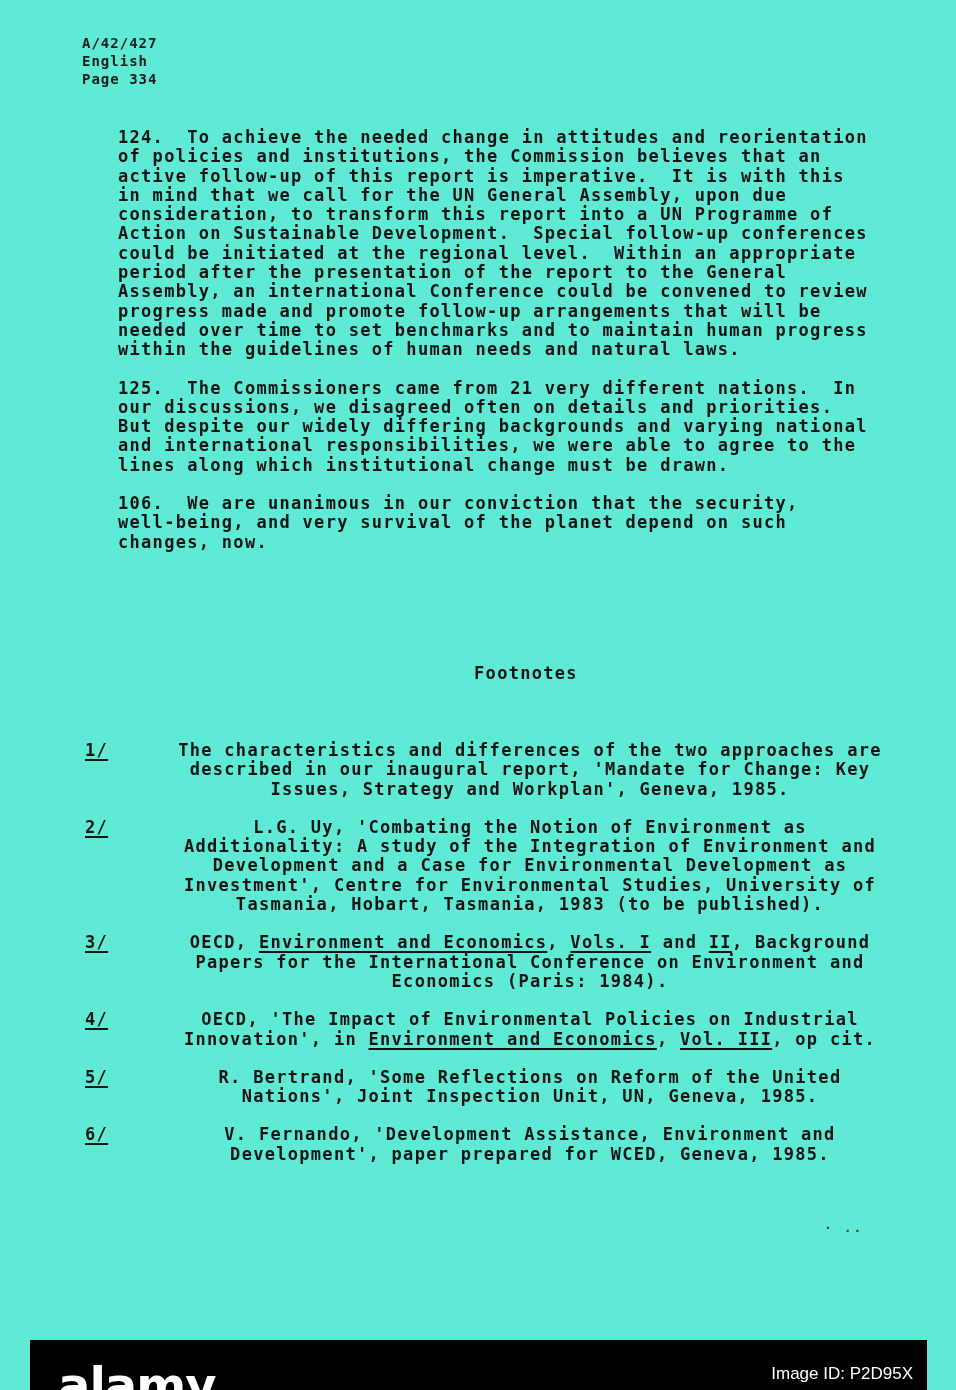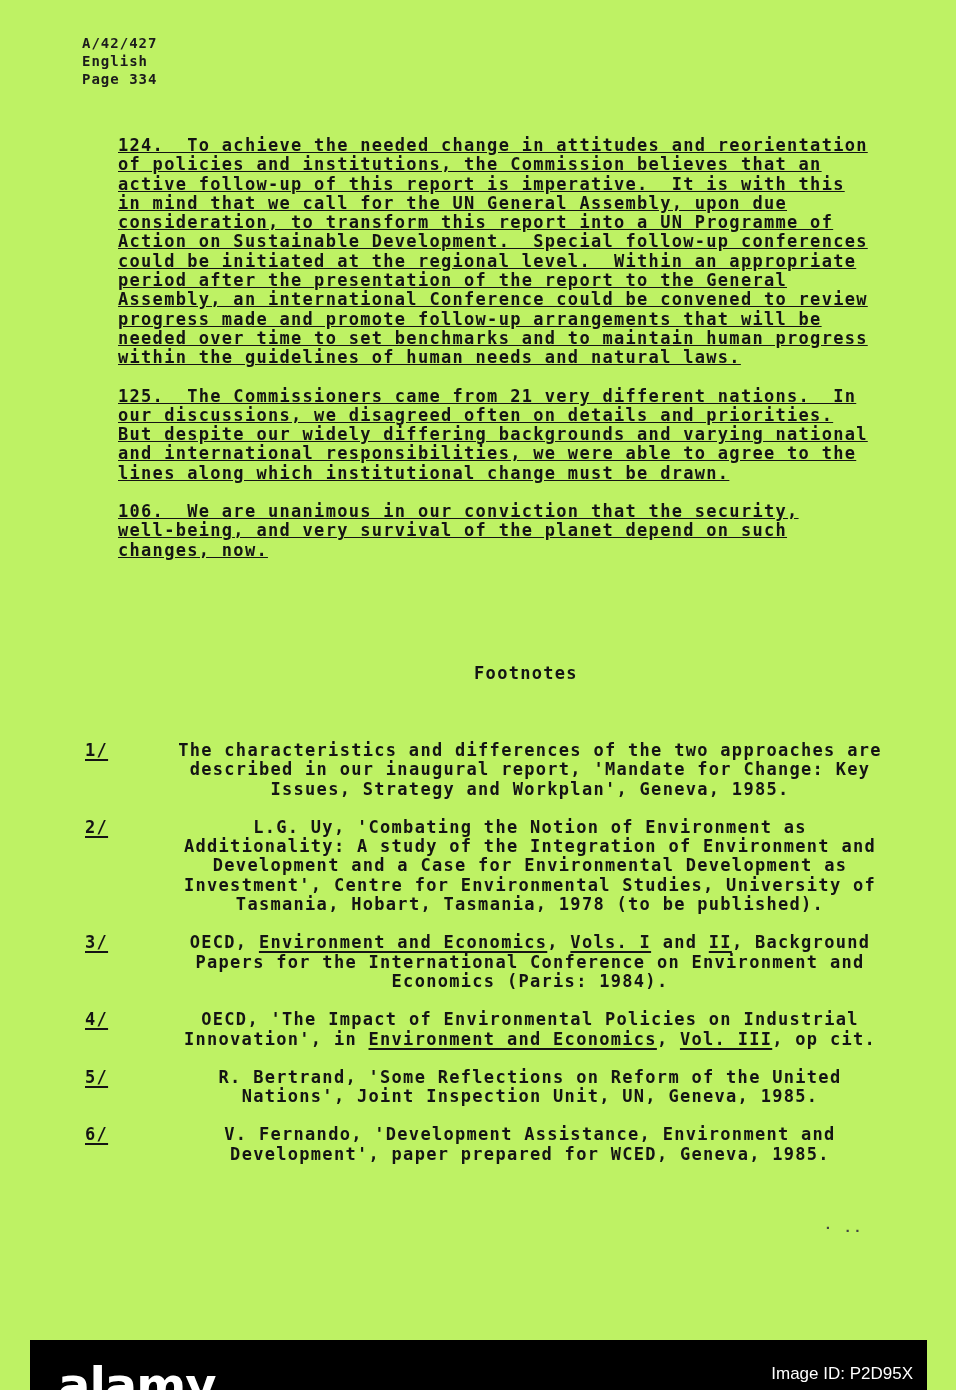"A/42/427" .page { background: #bef264 -> #5eead4 }
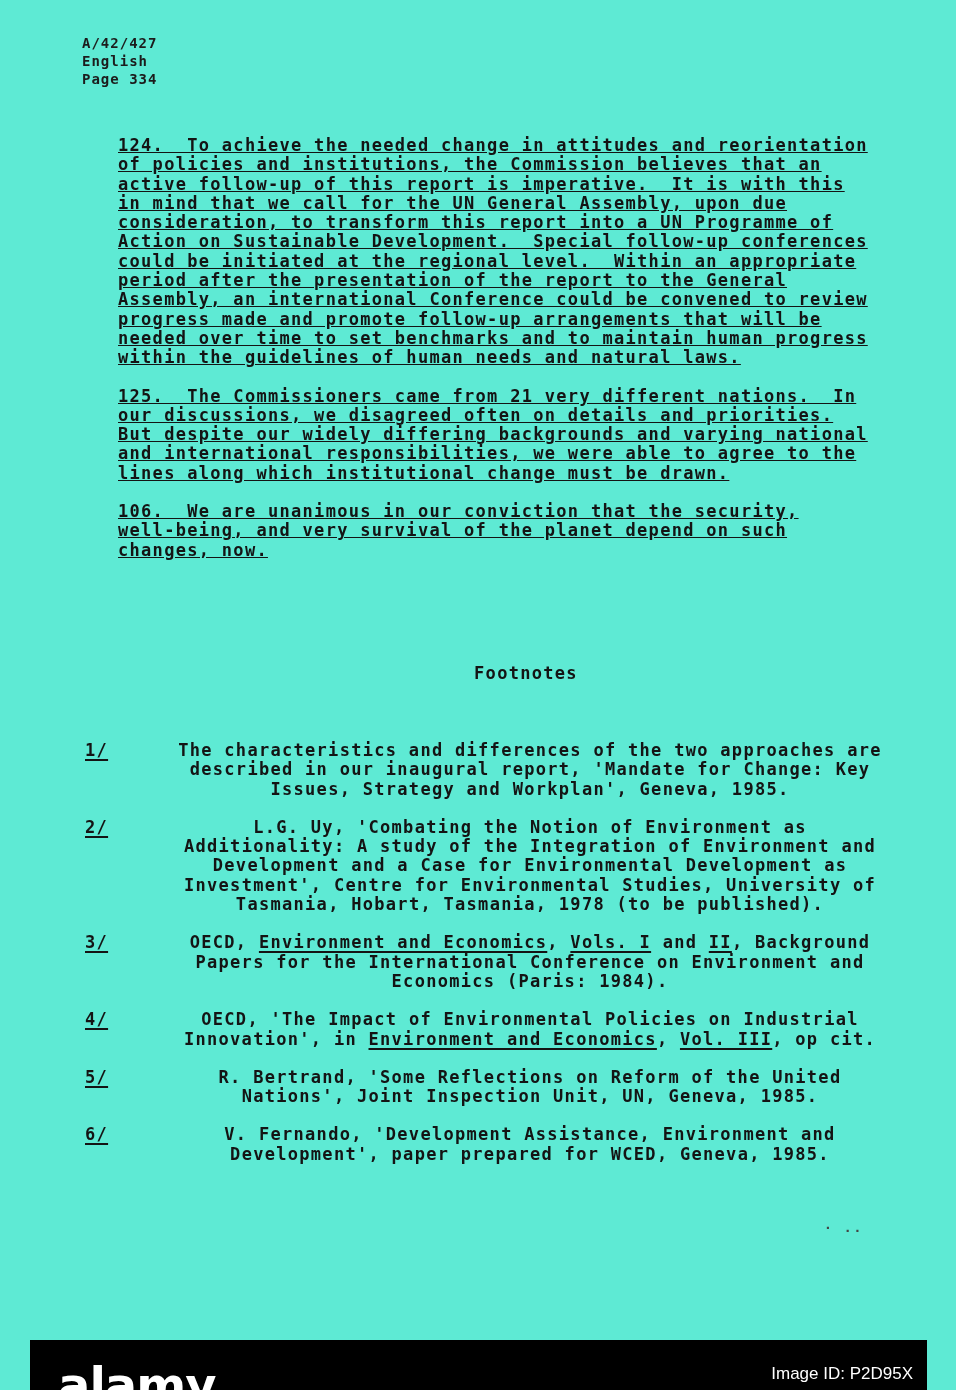"124. To achieve the needed" .para { margin: 8px 0 19px 0 -> 0 0 19px 0; text-decoration: underline -> none }
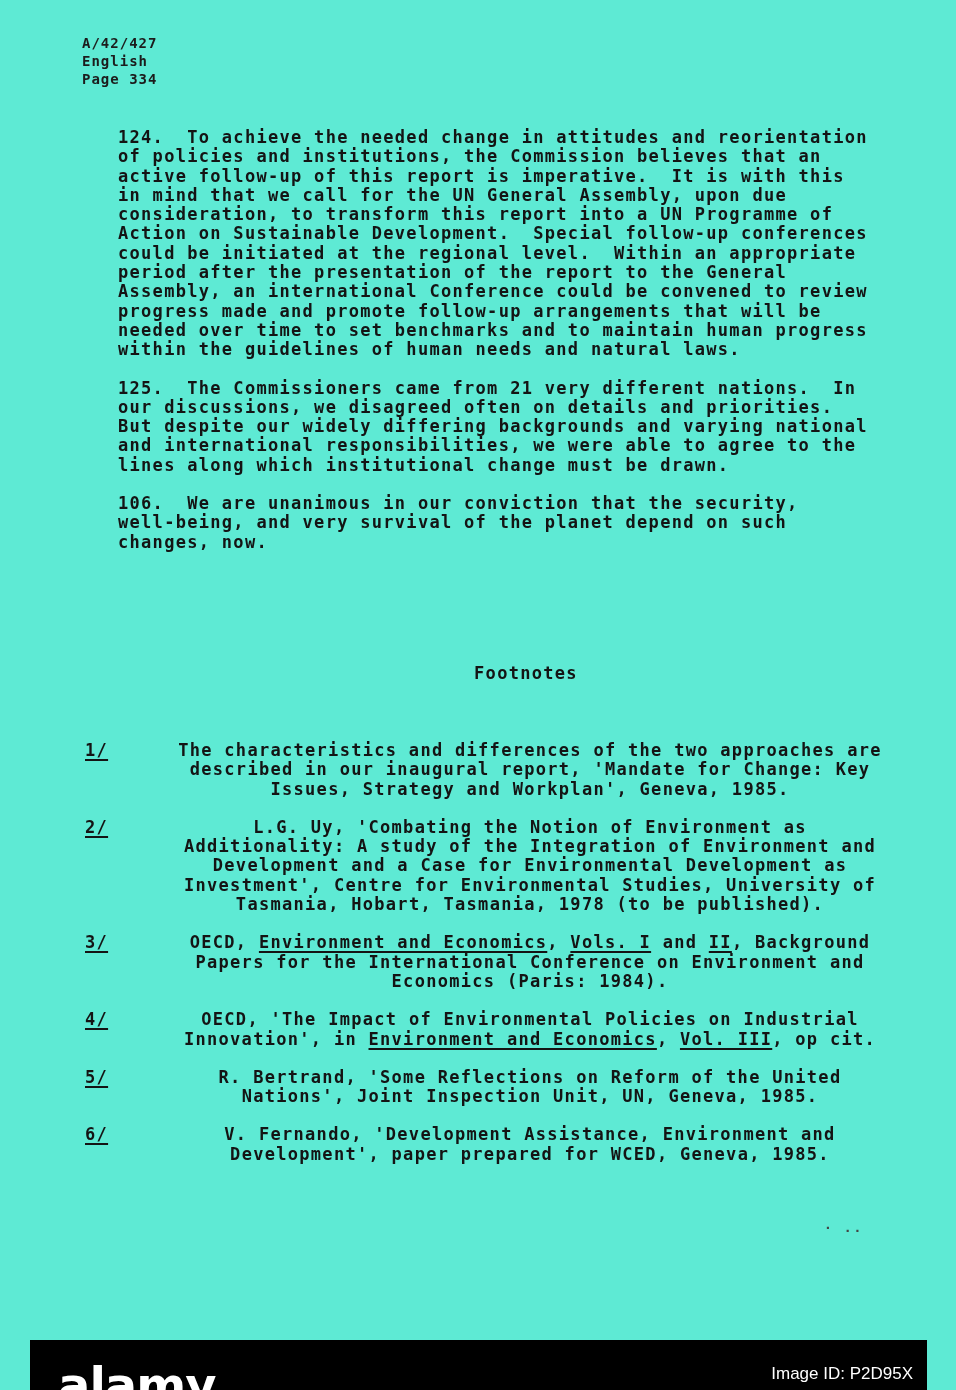"L.G. Uy, 'Combating the Notion" div.fn-text { text: 1978 -> 1983 }
